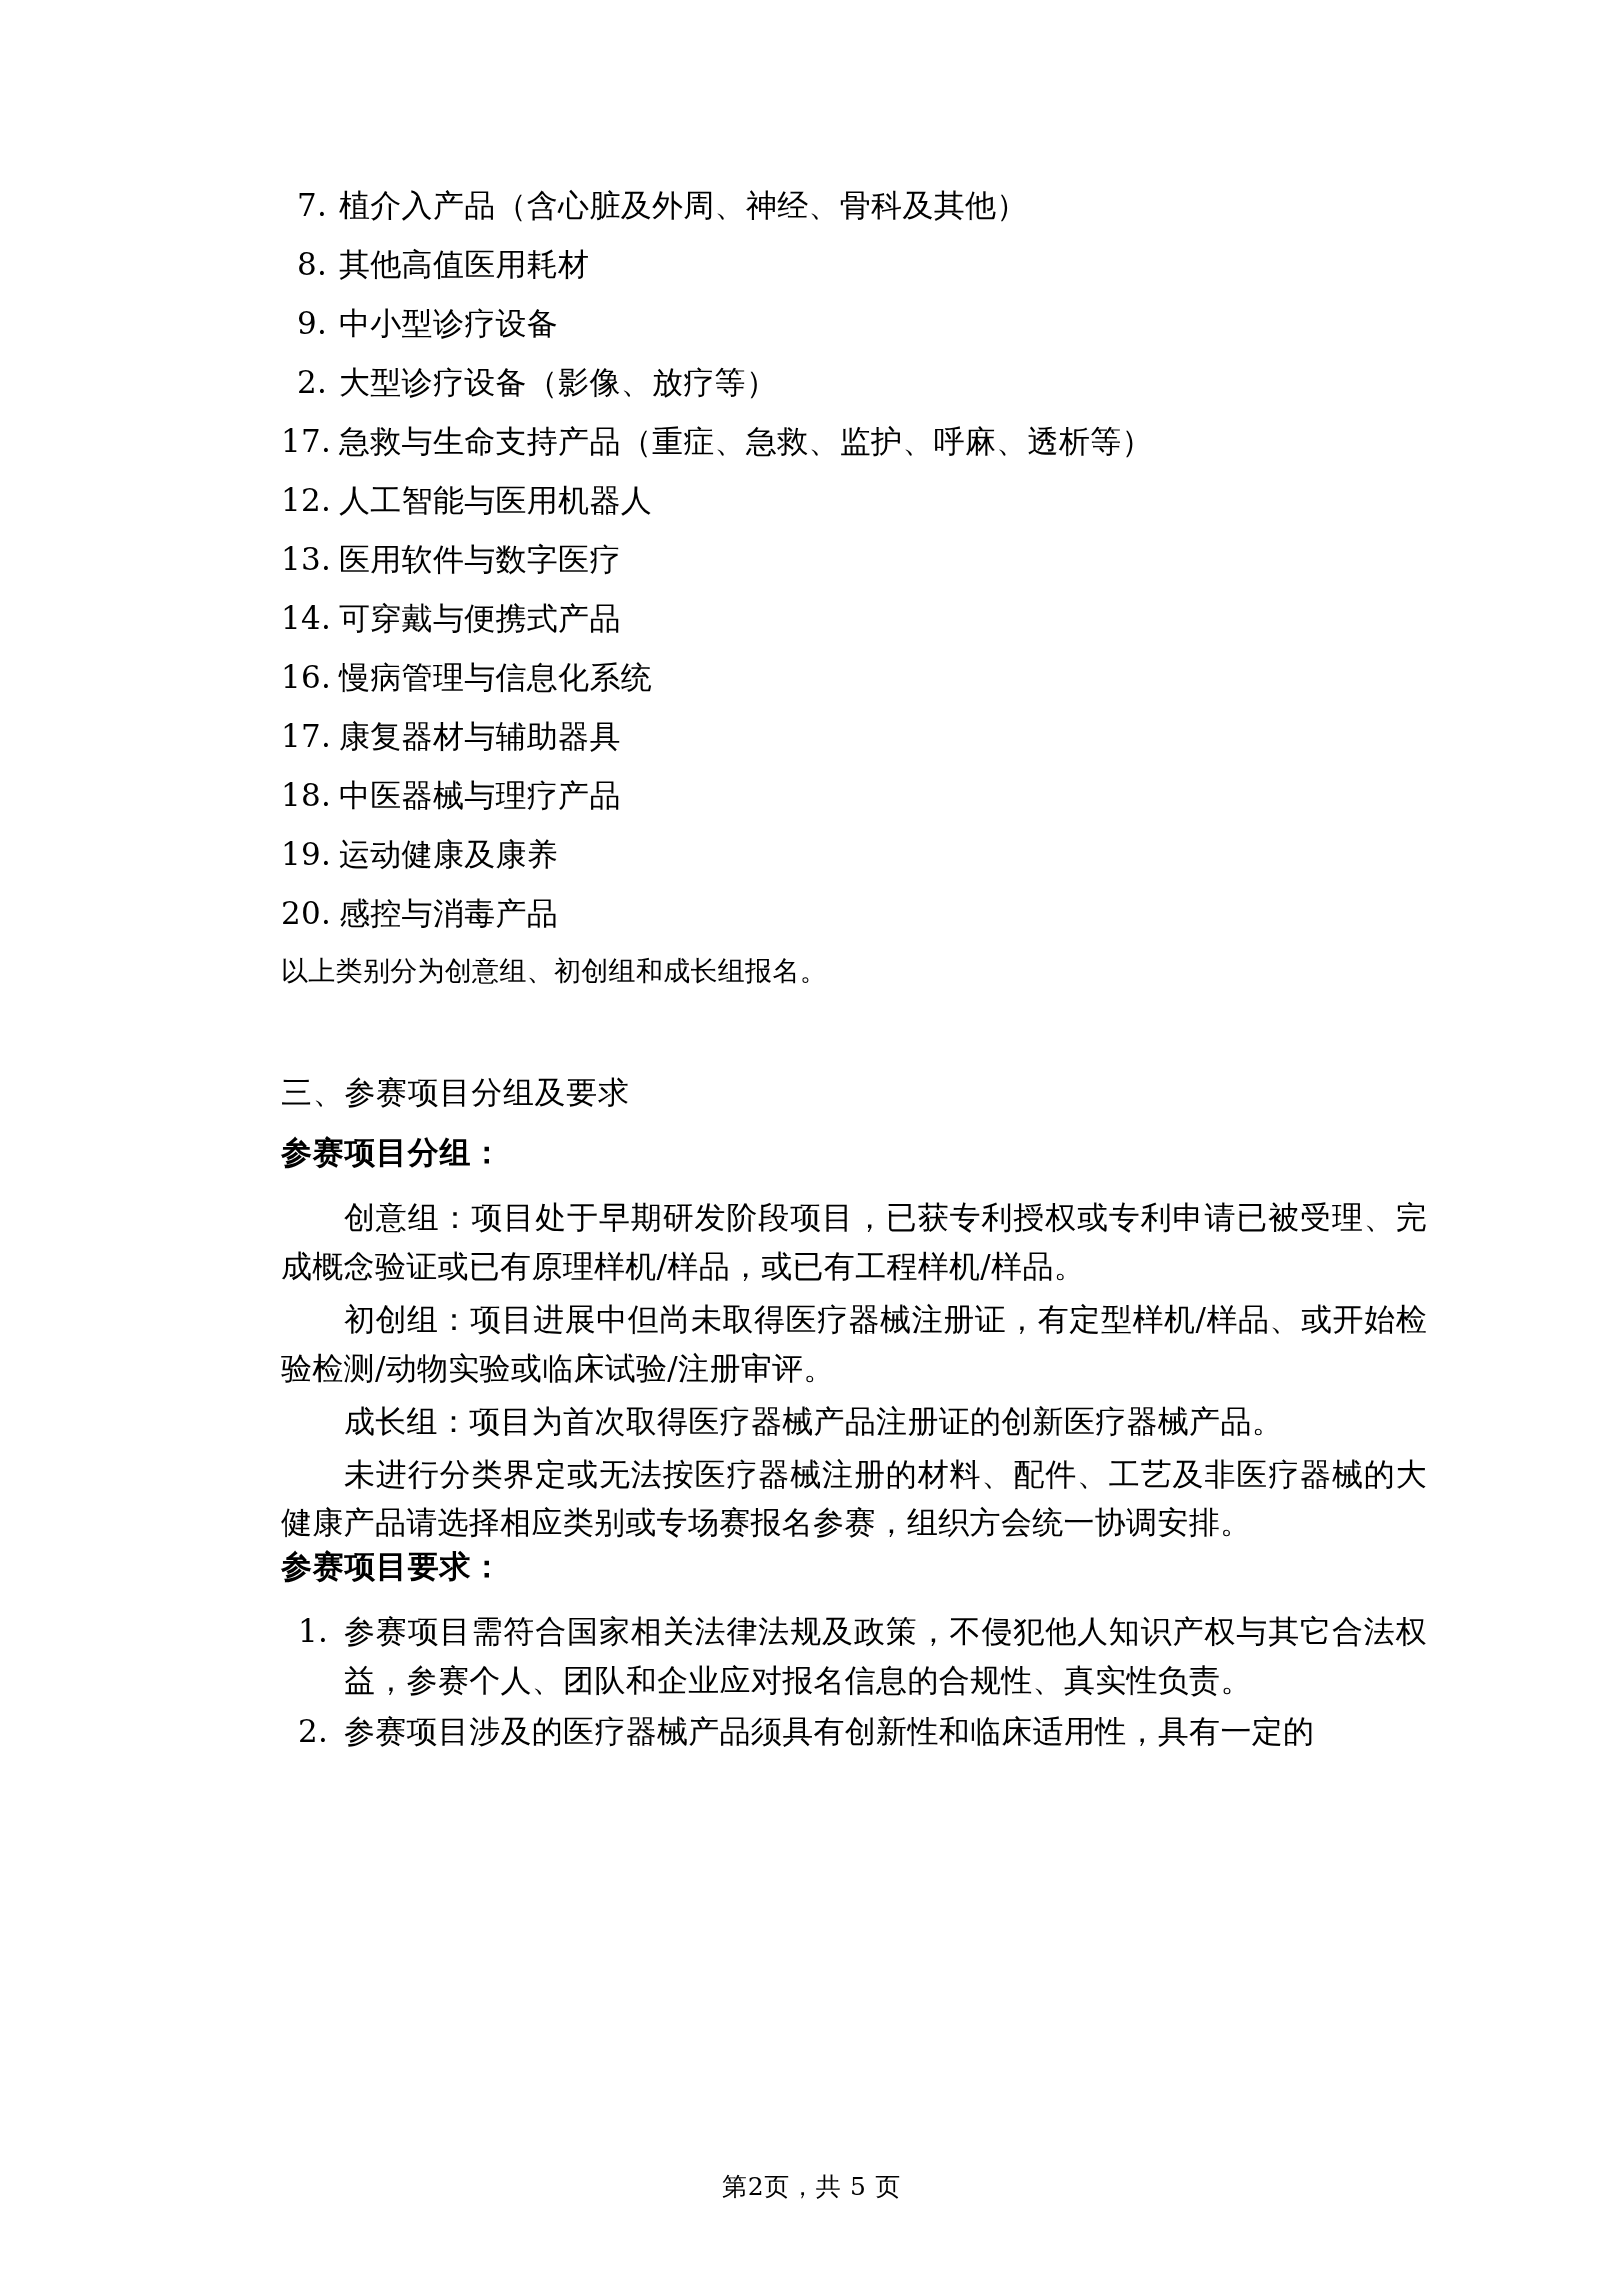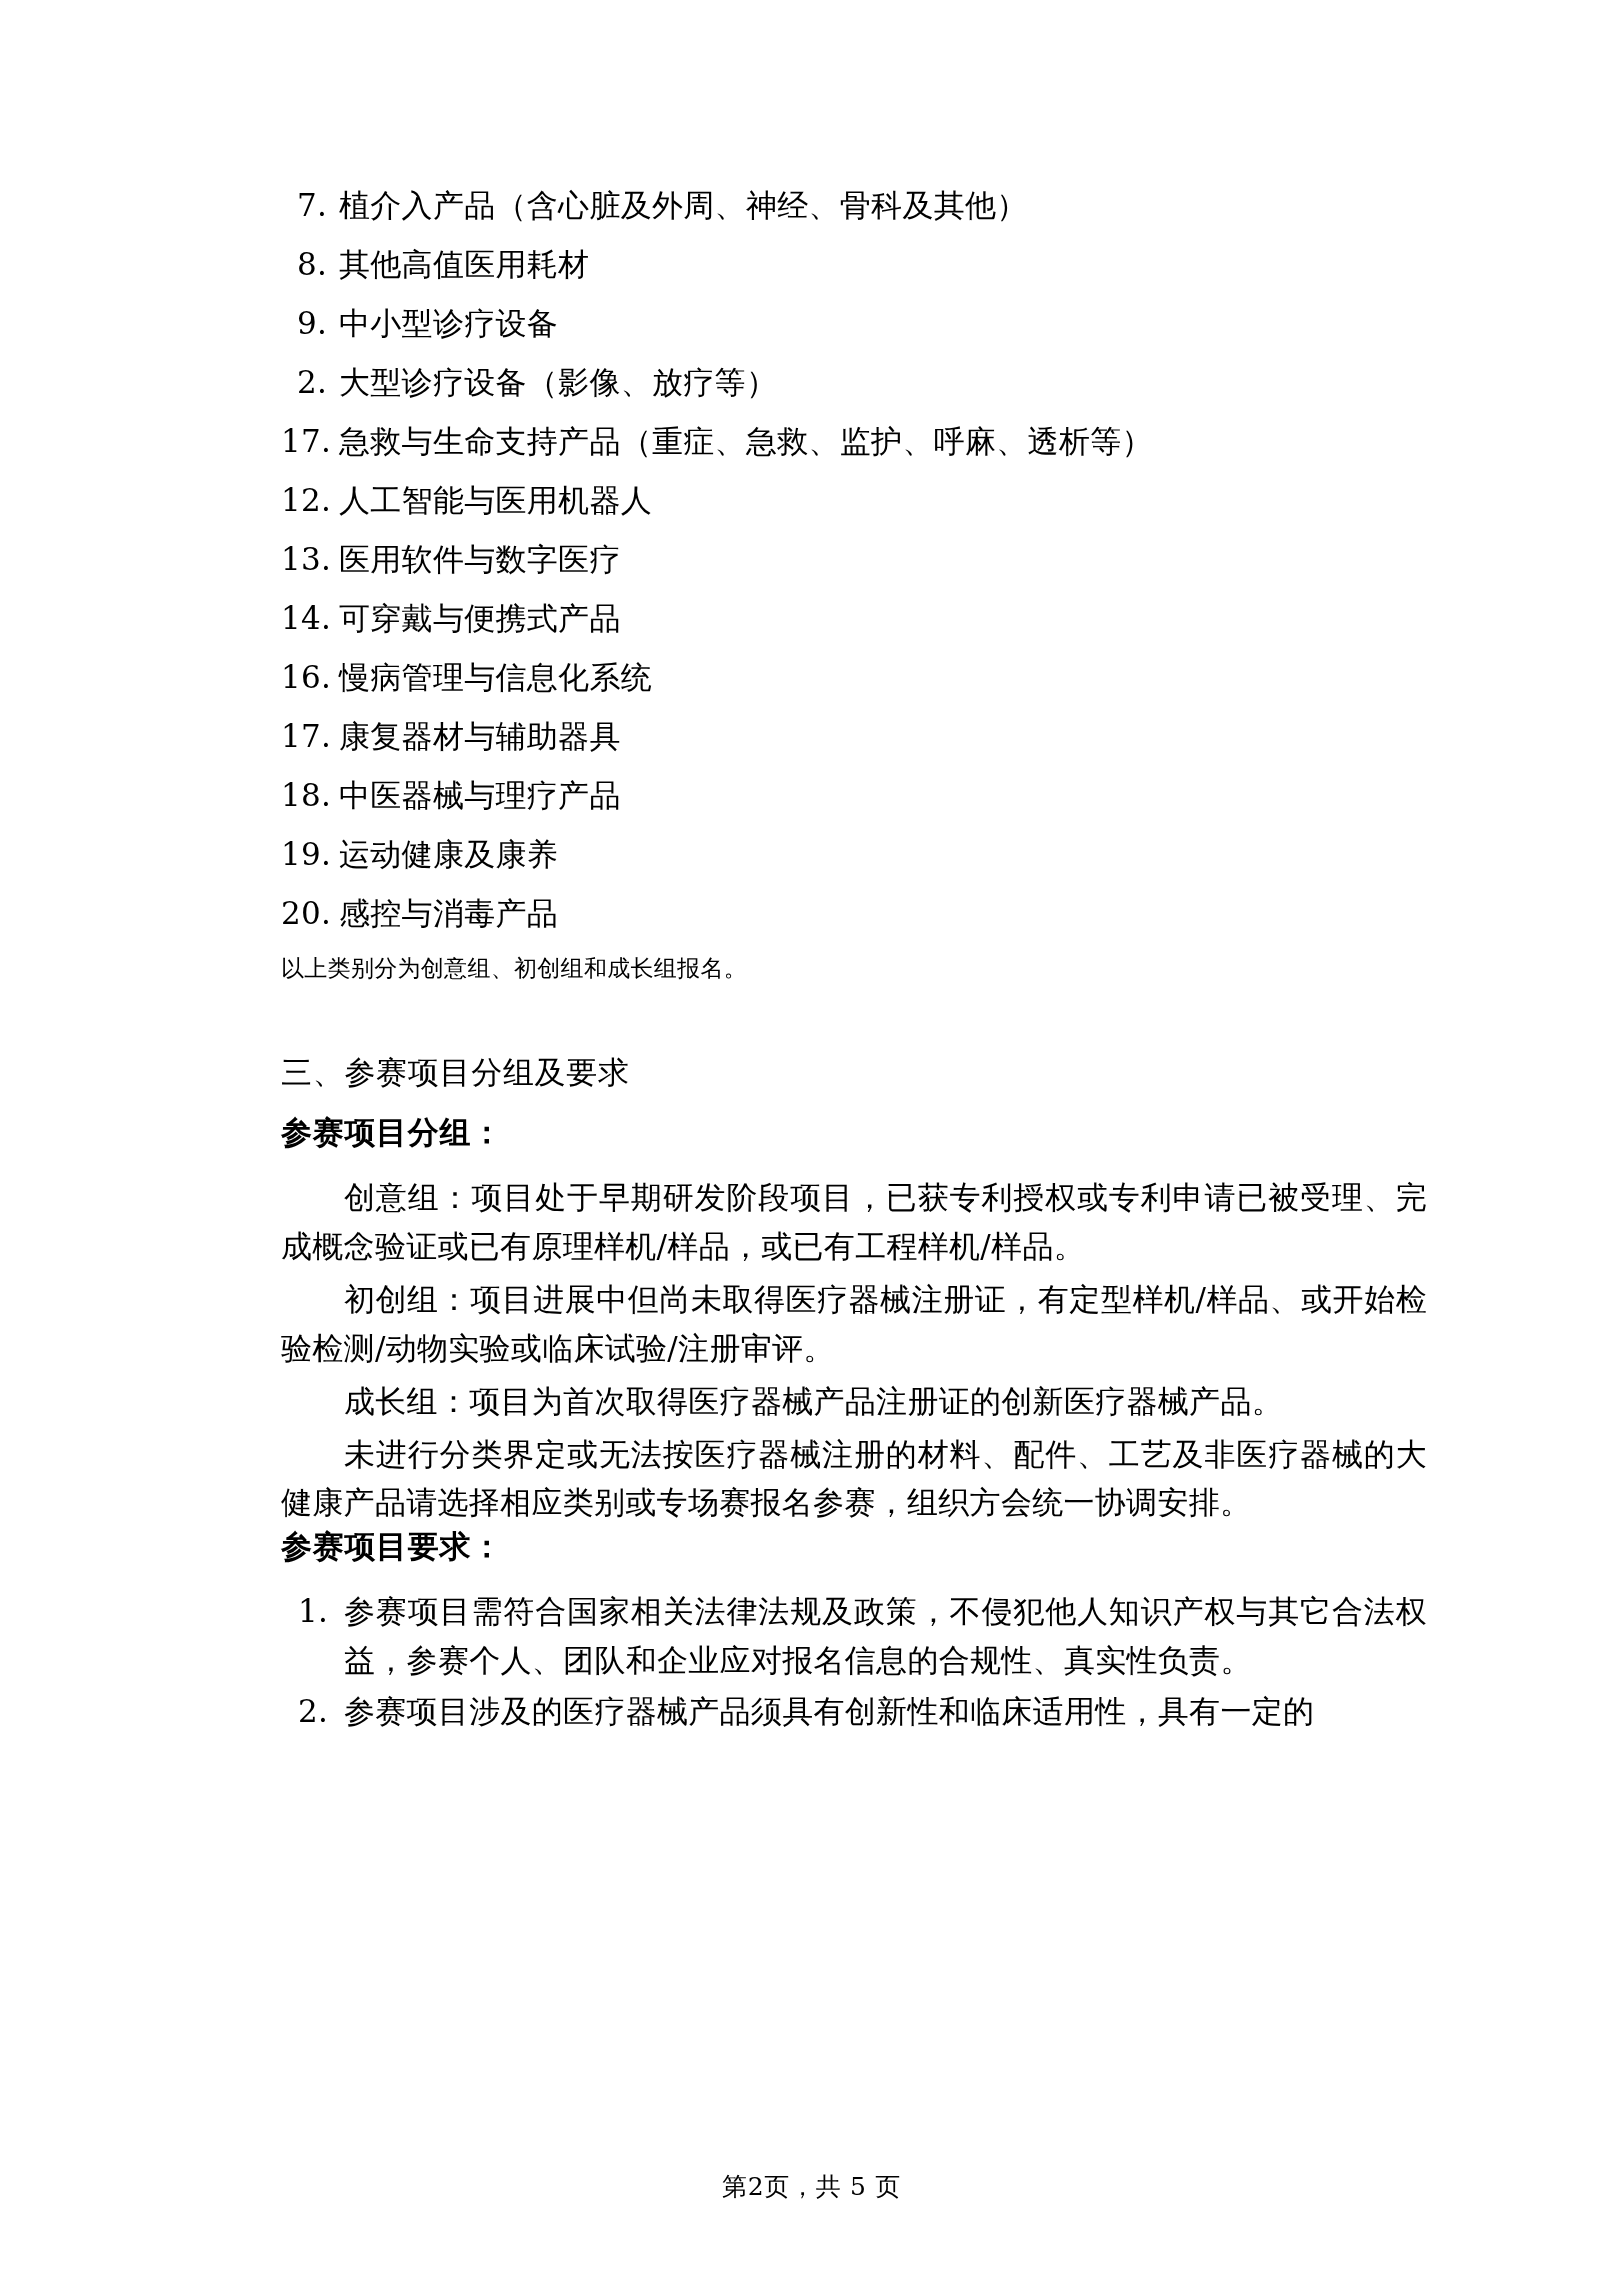"以上类别分为创意组、初创组和成长组报名。" .plain-line { font-size: 23px -> 27px; margin: 0 0 22px 0 -> 0 0 38px 0 }
